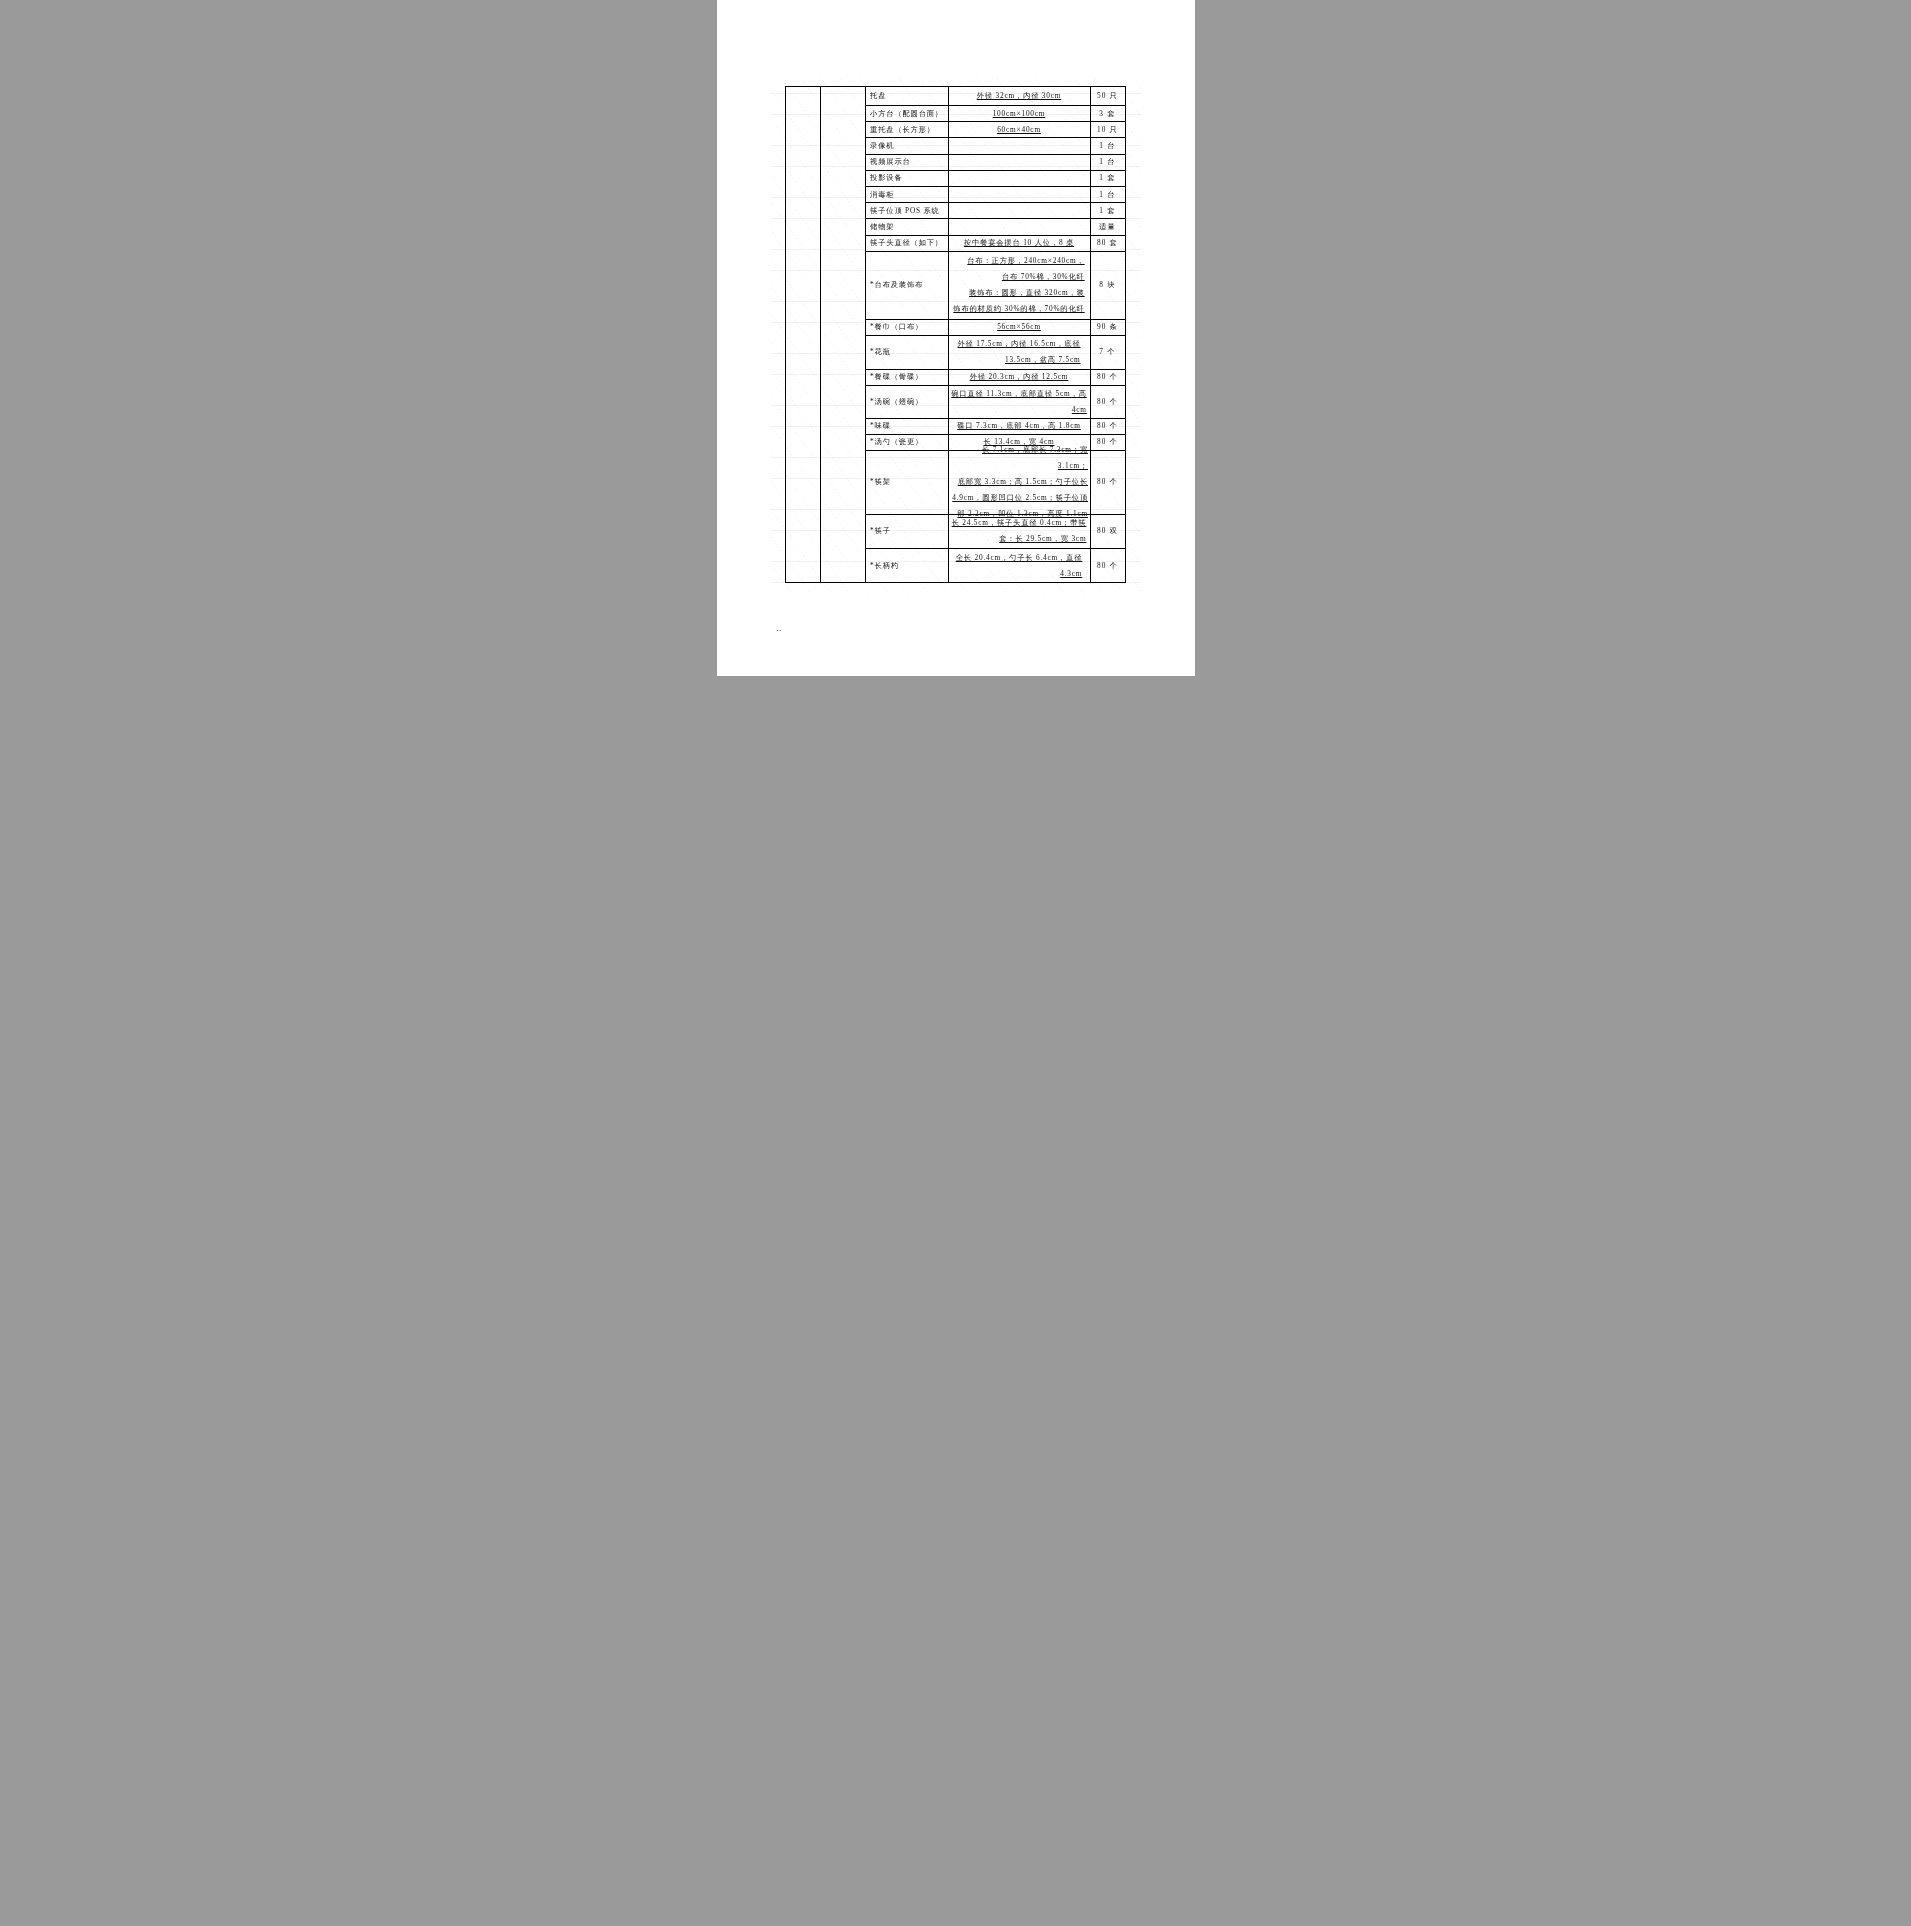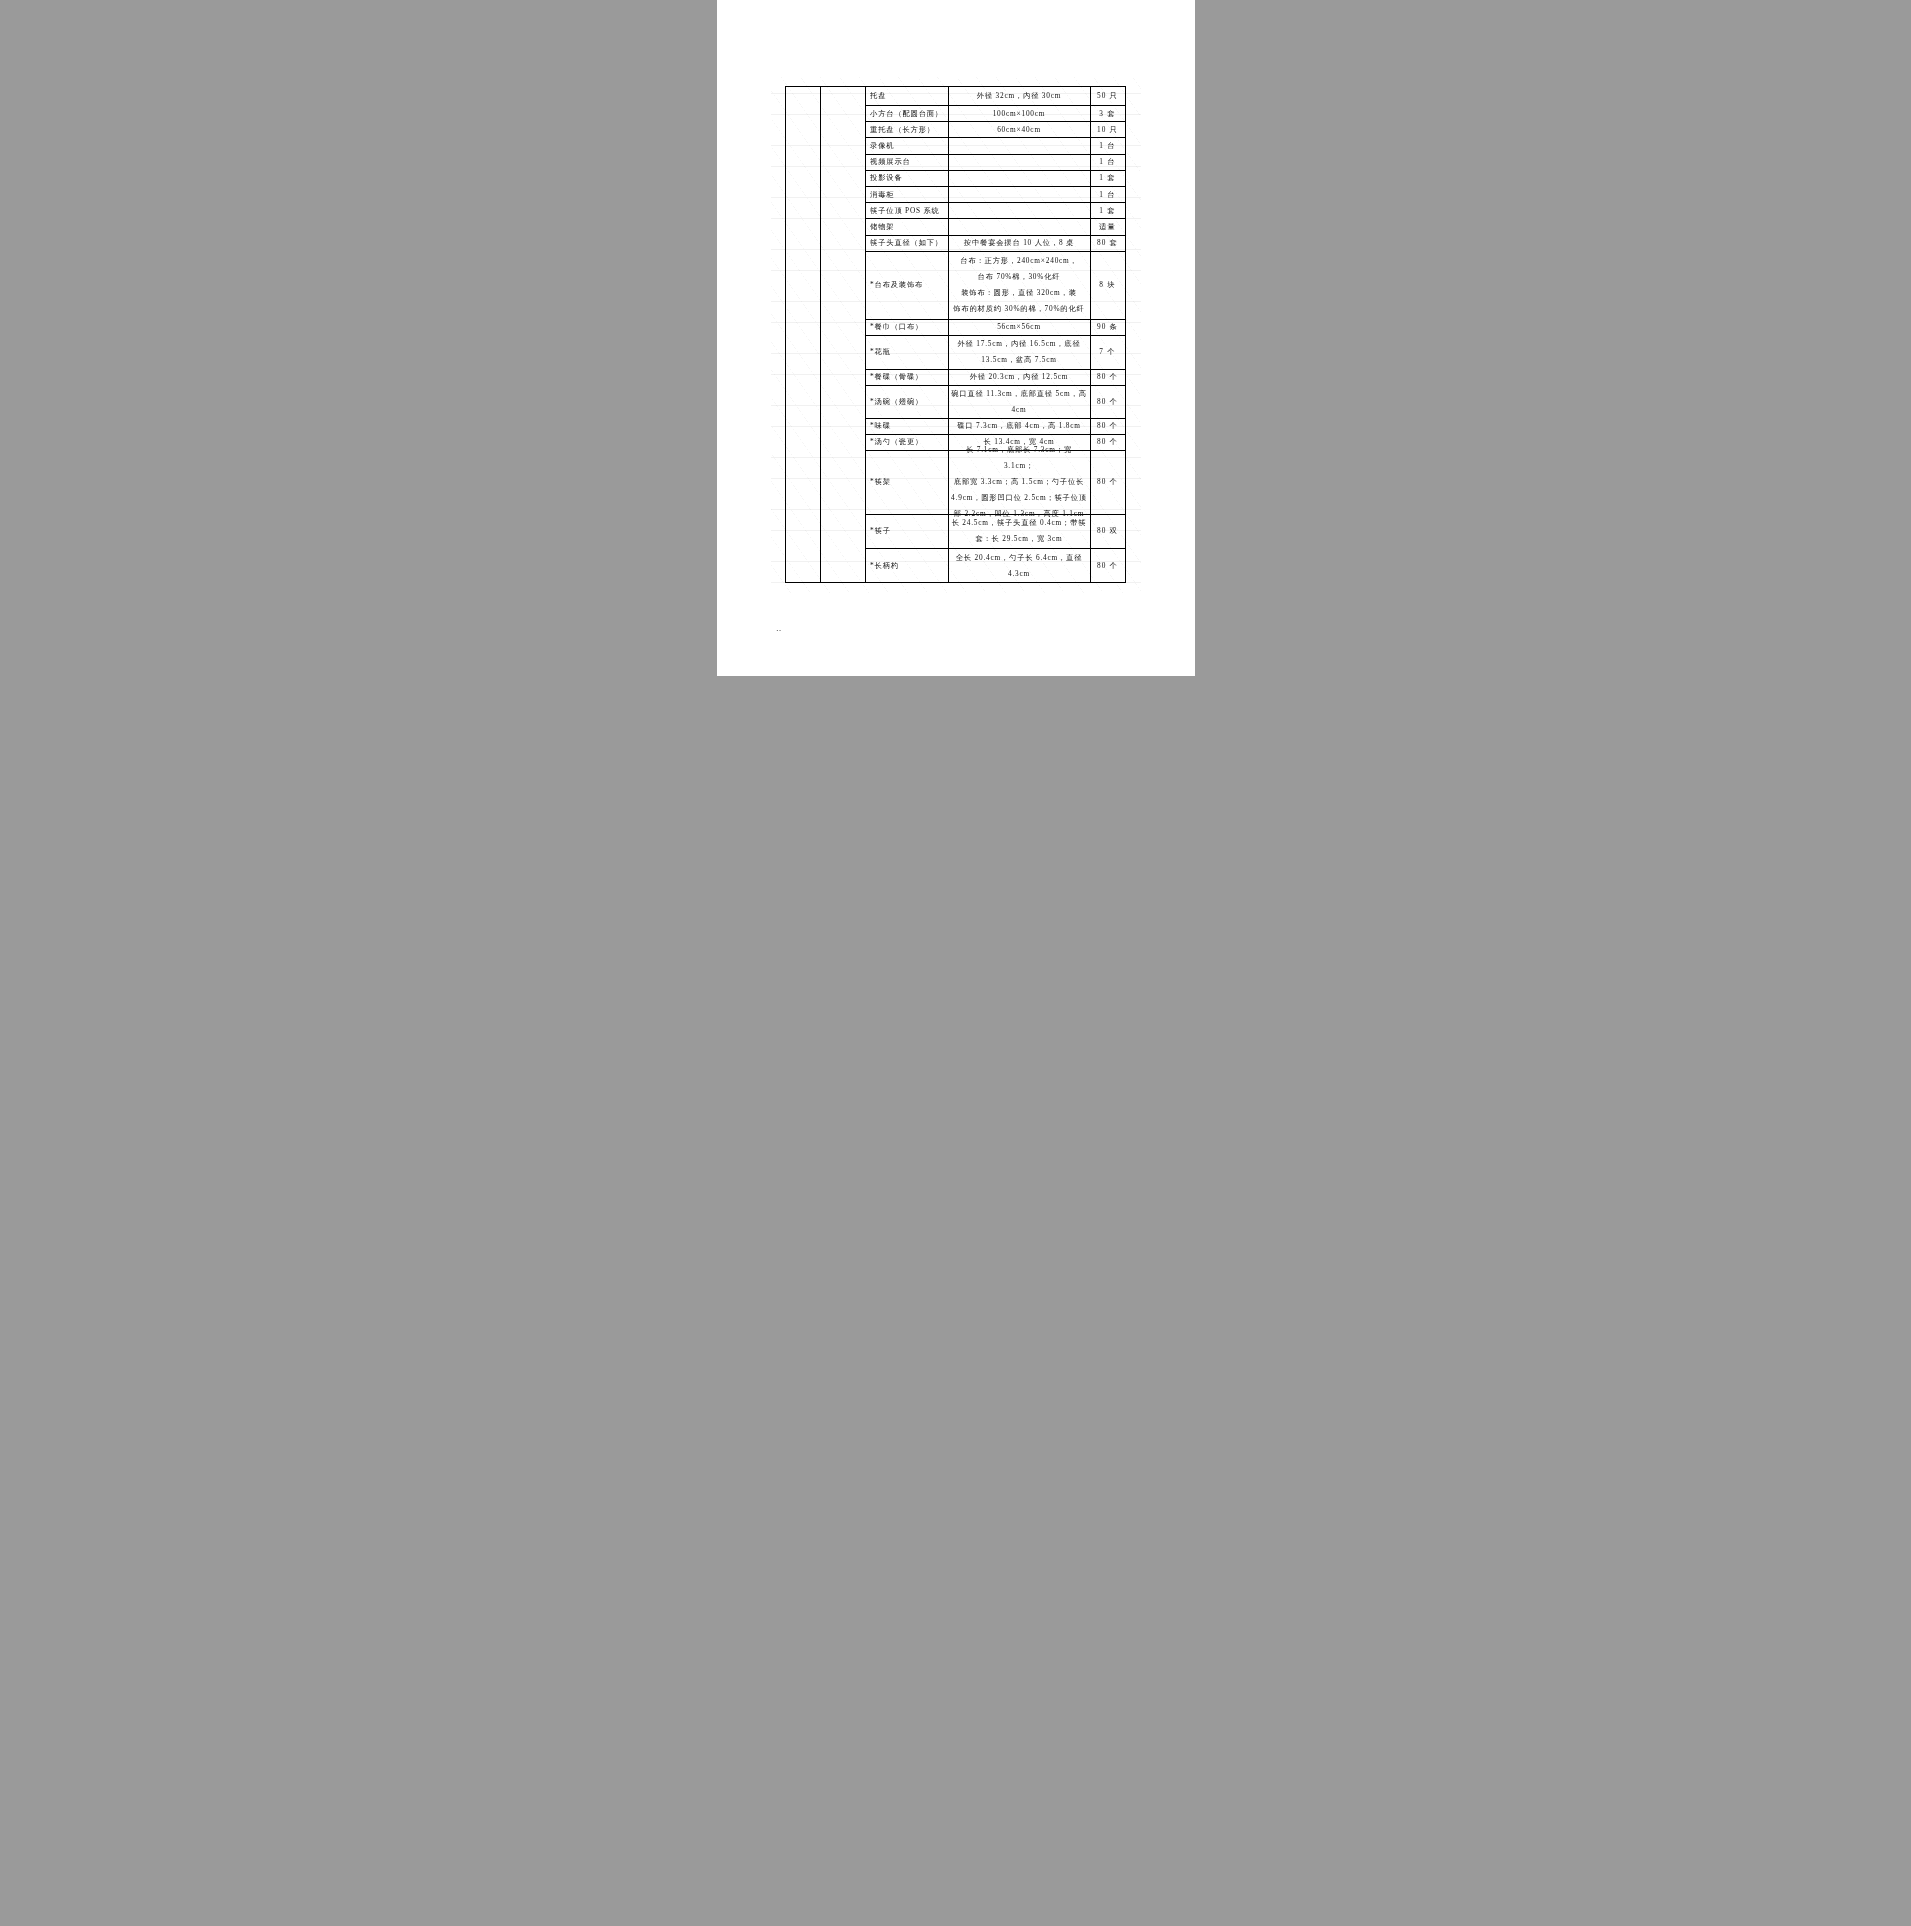"外径 32cm，内径 30cm" .cell.spec { text-align: center -> right; text-decoration: none -> underline }
